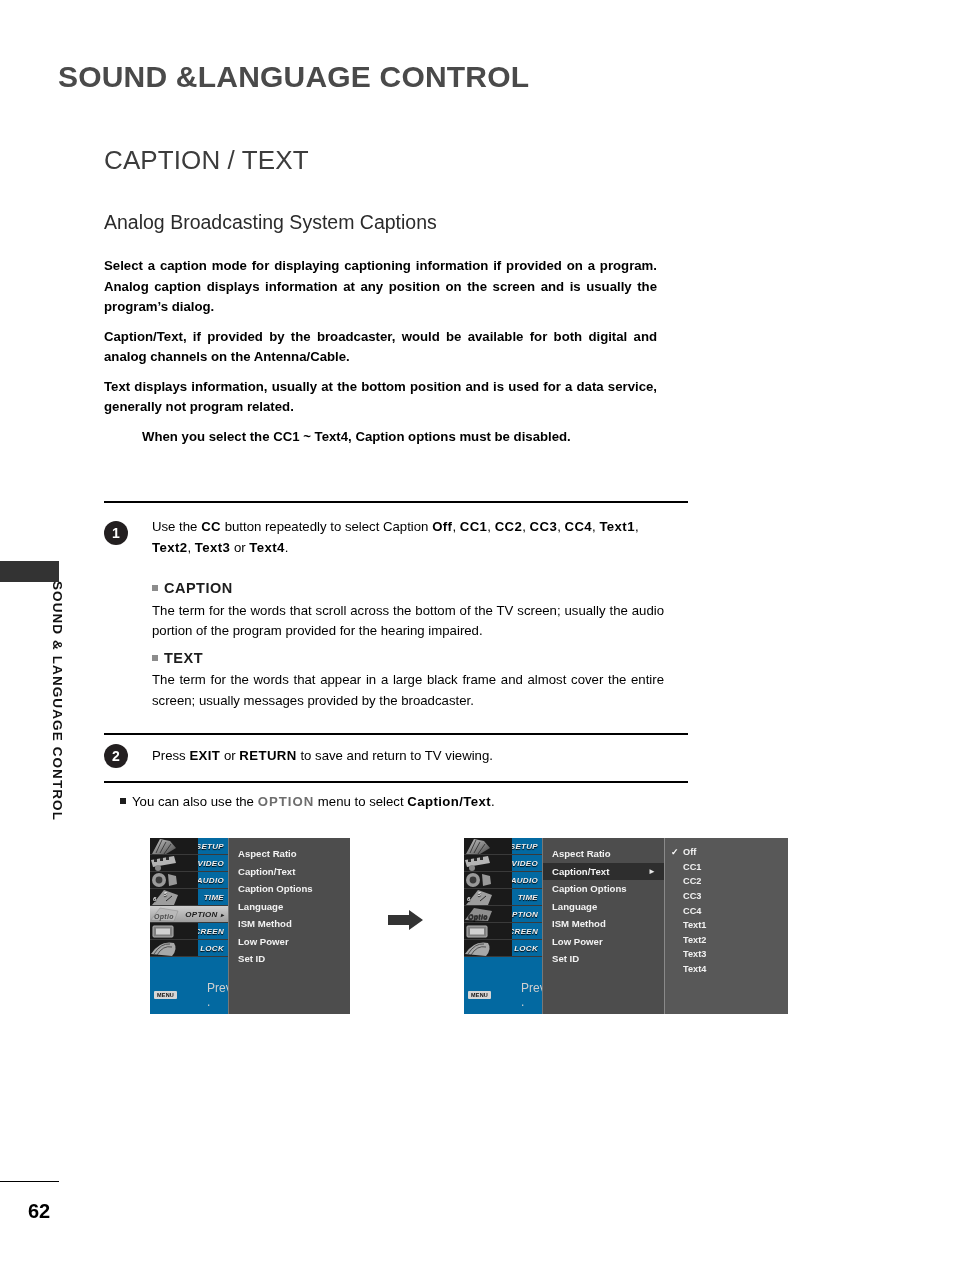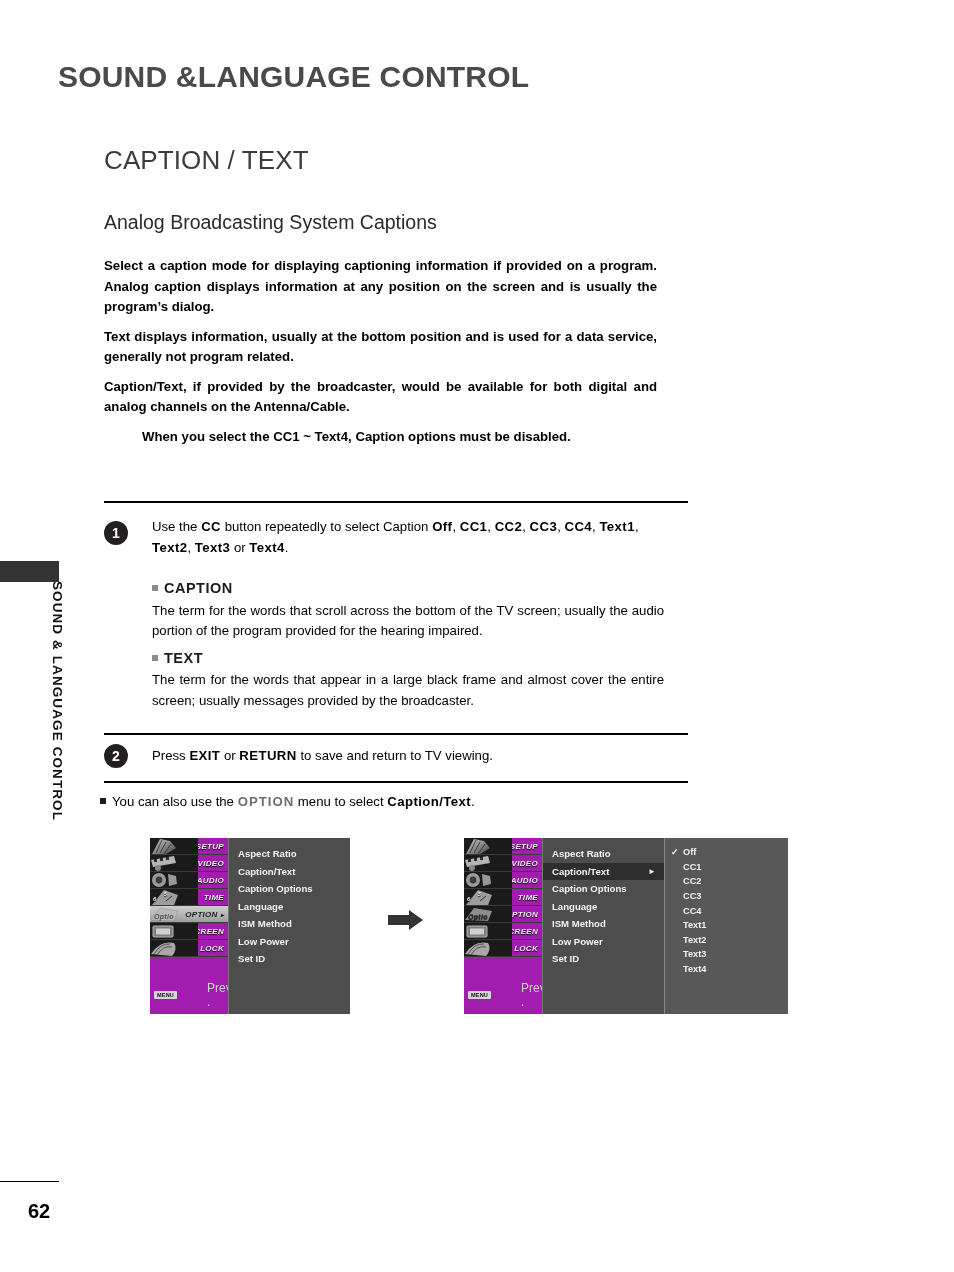"Text displays information, usually at" p { order: before "Caption/Text, if provided by the" -> after "Caption/Text, if provided by the" }
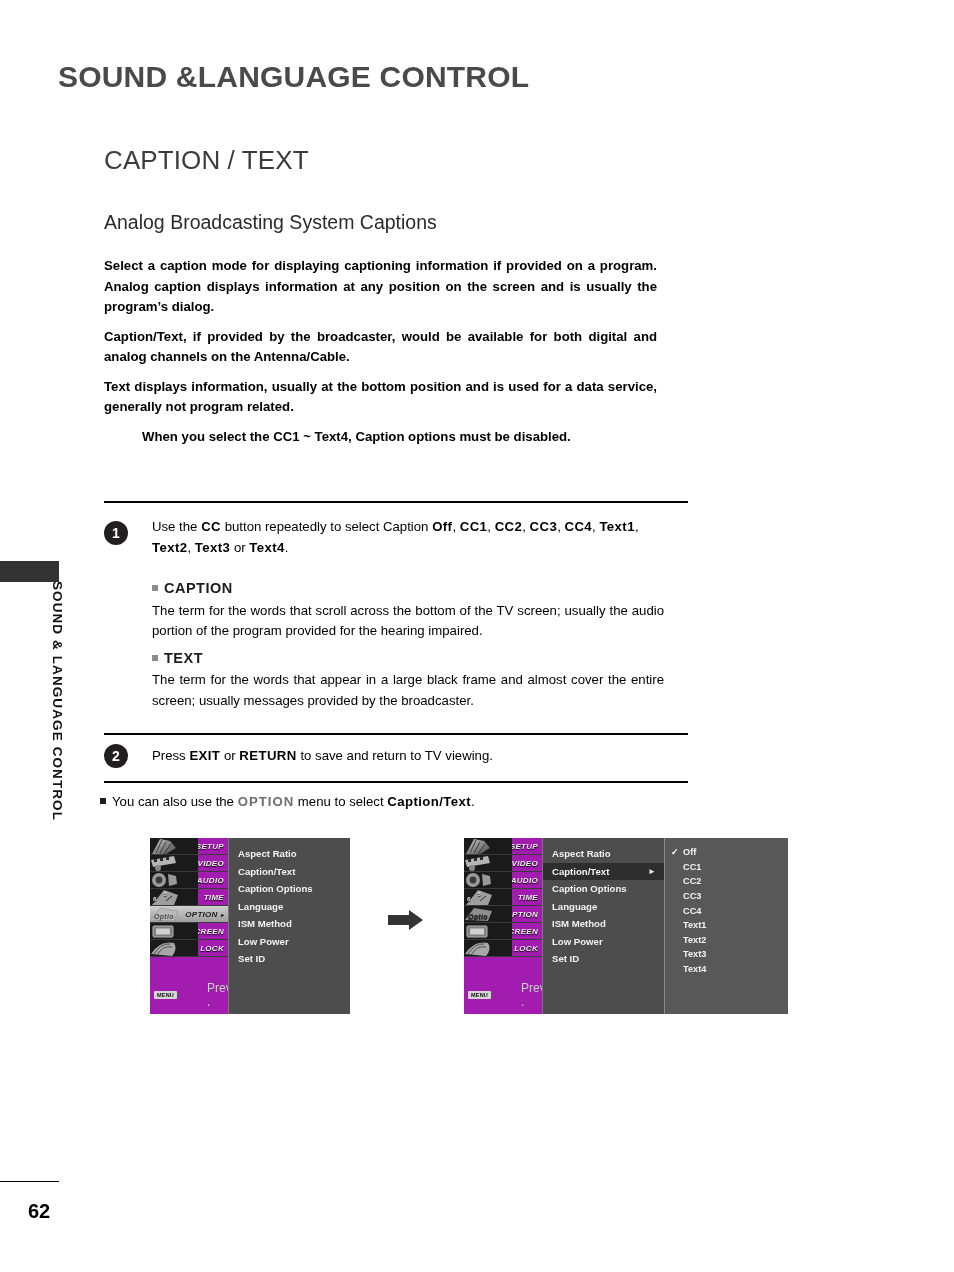"You can also use the" #option-note { left: 100px -> 120px }
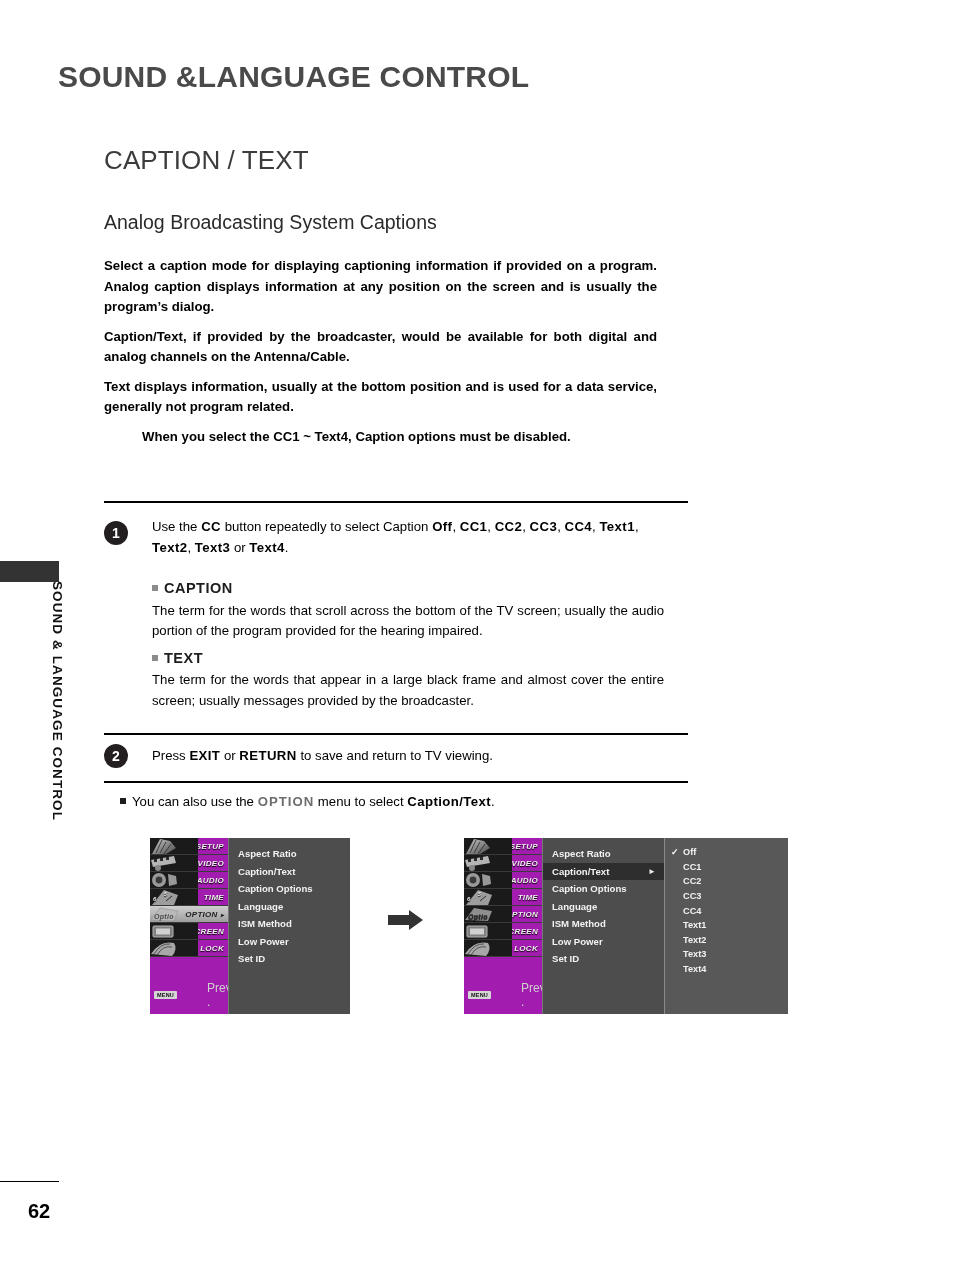"SETUP" .osd-iconcol { background: #a21caf -> #0369a1 }
